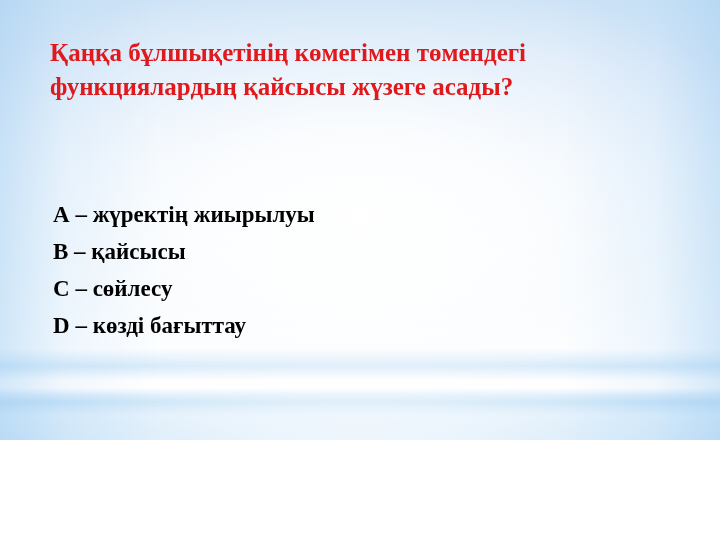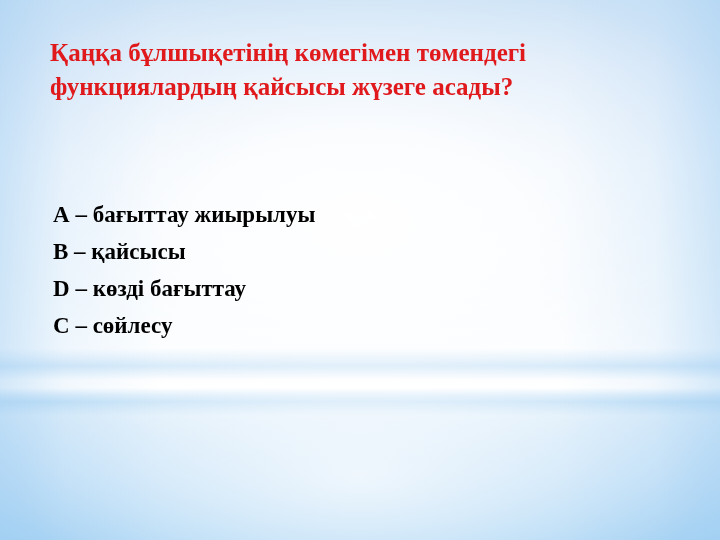"Қаңқа бұлшықетінің көмегімен төмендегі" #slide { height: 540px -> 440px }
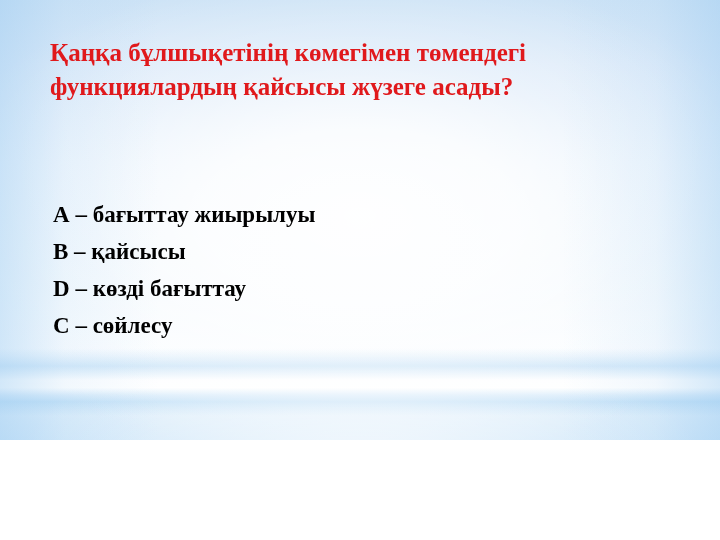"бағыттау жиырылуы" span.option-text { text: бағыттау -> жүректің }
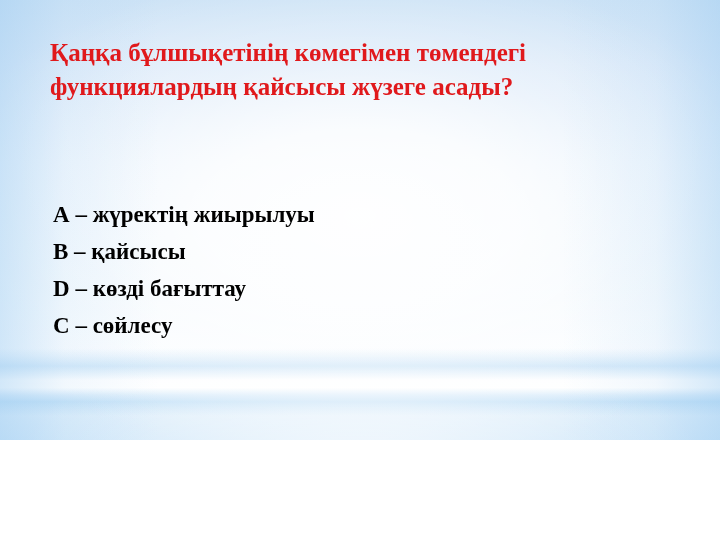"D – көзді бағыттау" div.option-row { order: before "C – сөйлесу" -> after "C – сөйлесу" }
